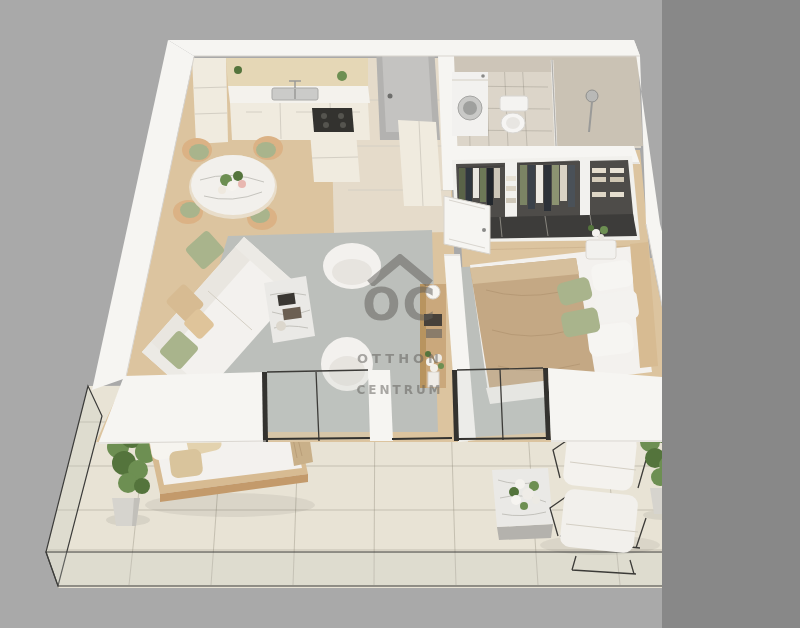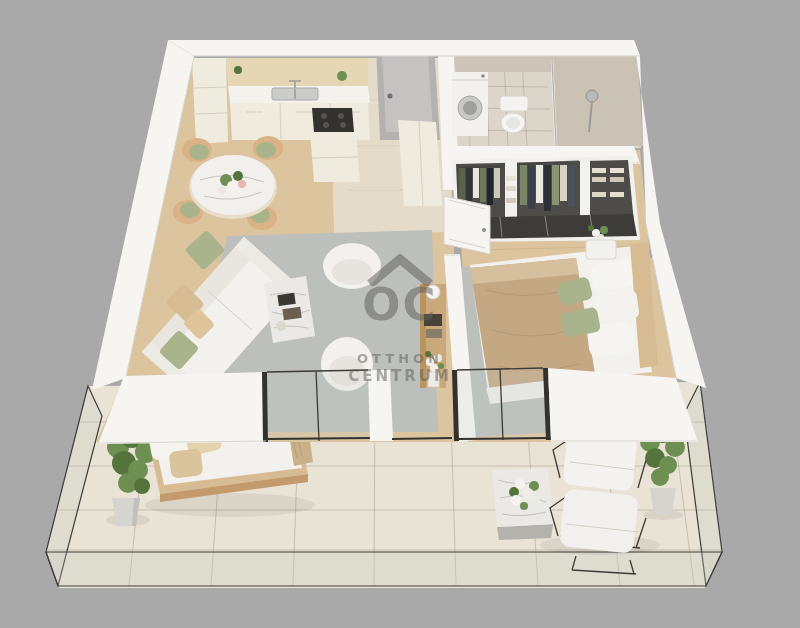"OC" .stage { padding-left: none -> 18px; width: 800px -> 644px }
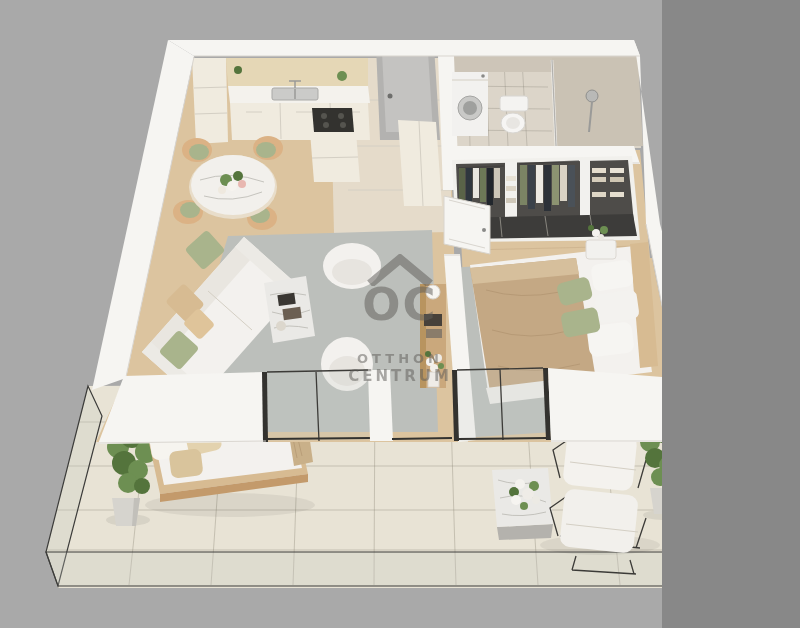"CENTRUM" .wm-l2 { font-size: 15px -> 12px; margin-top: 4px -> 19px }
